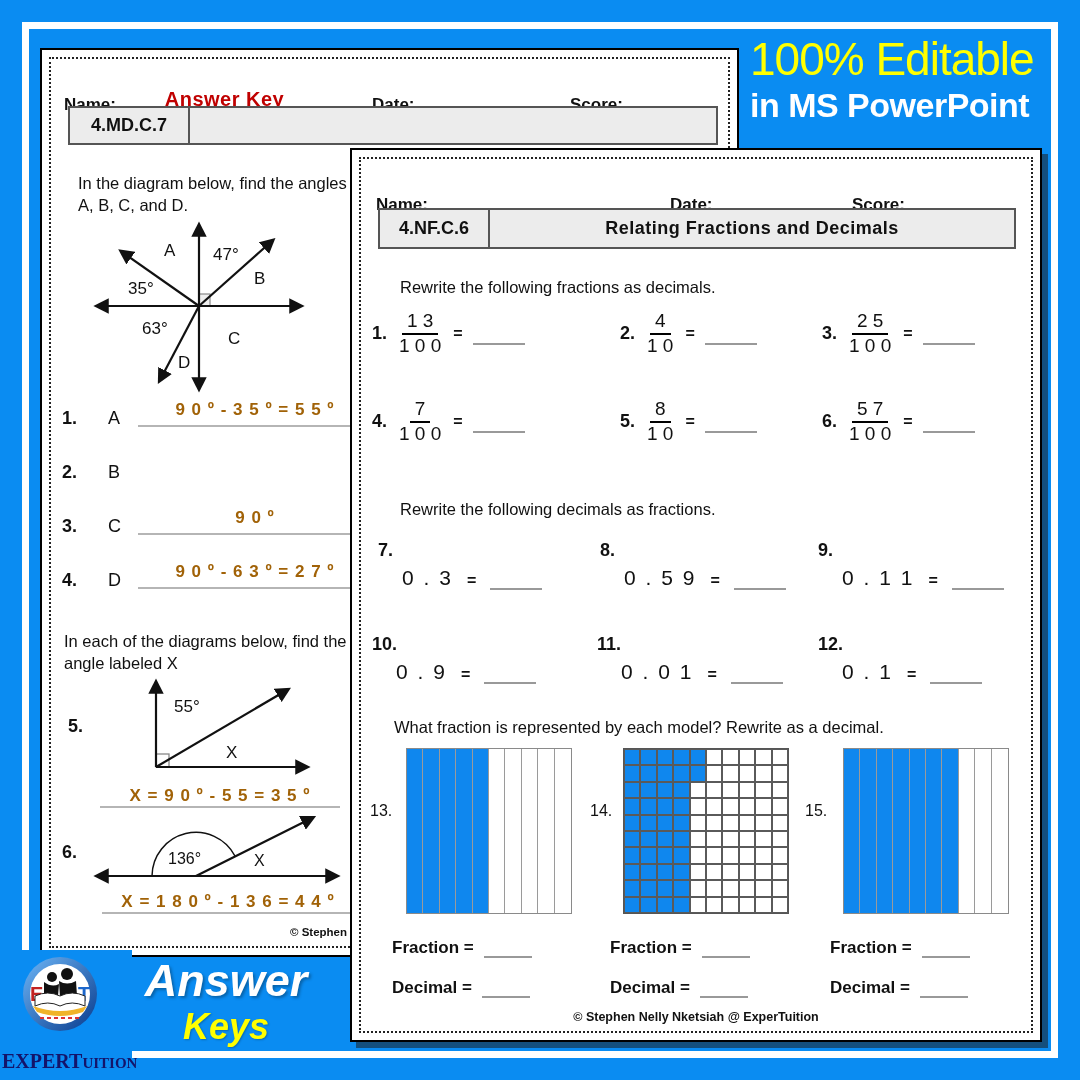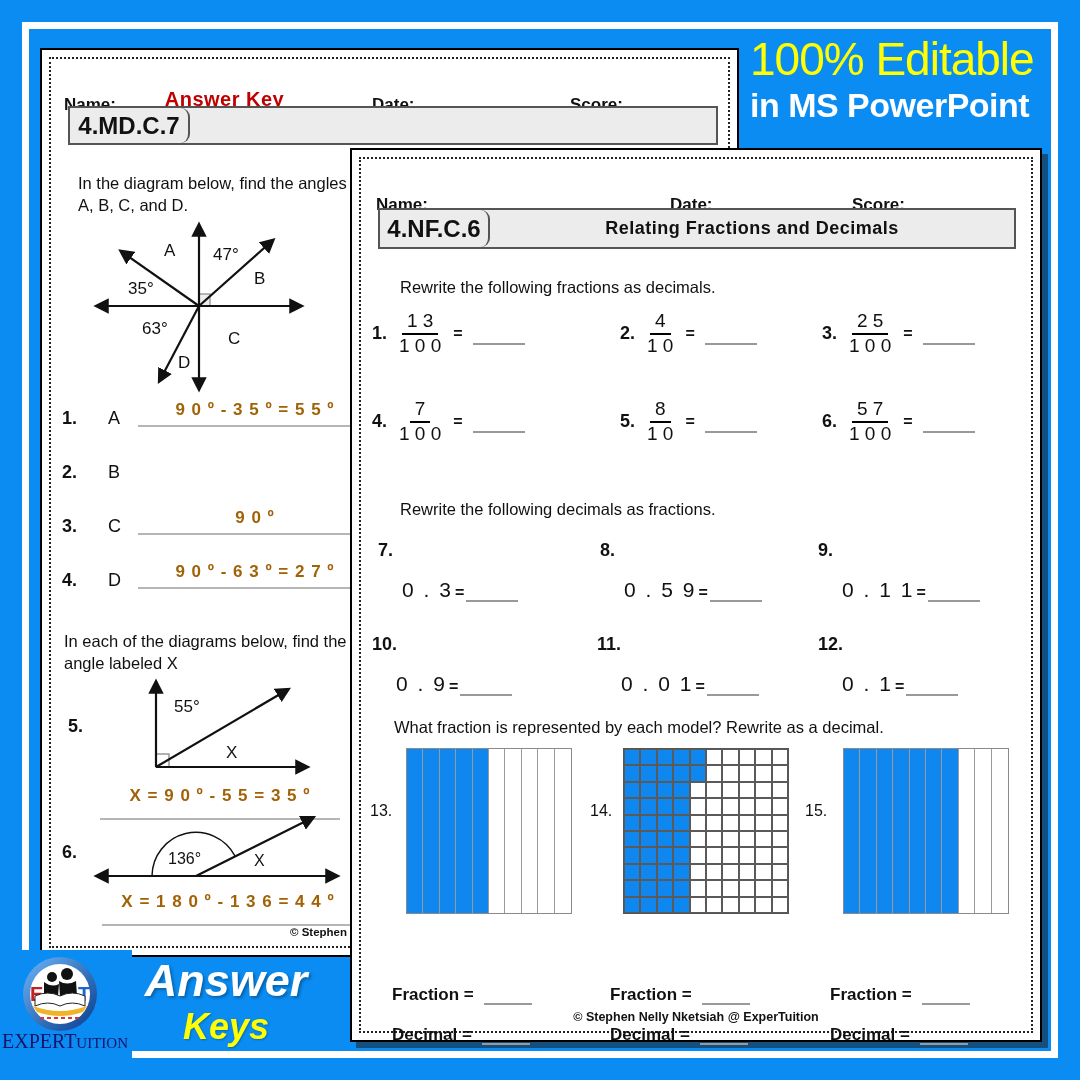"4.MD.C.7" .tcode { border-radius: 9px -> none; font-size: 24px -> 18px }
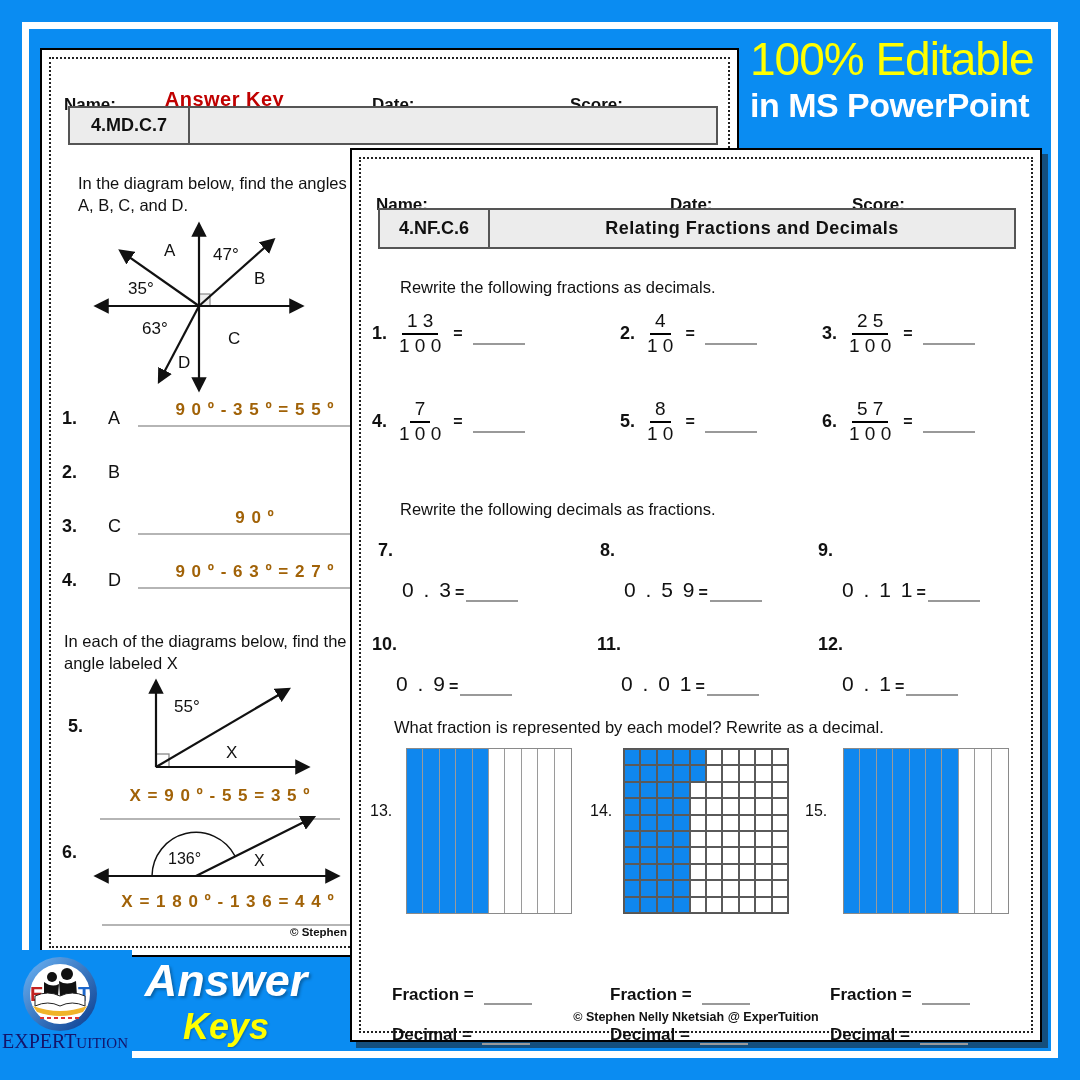"0 . 3" .drow { gap: 2px -> 14px; margin-top: 13px -> 1px }
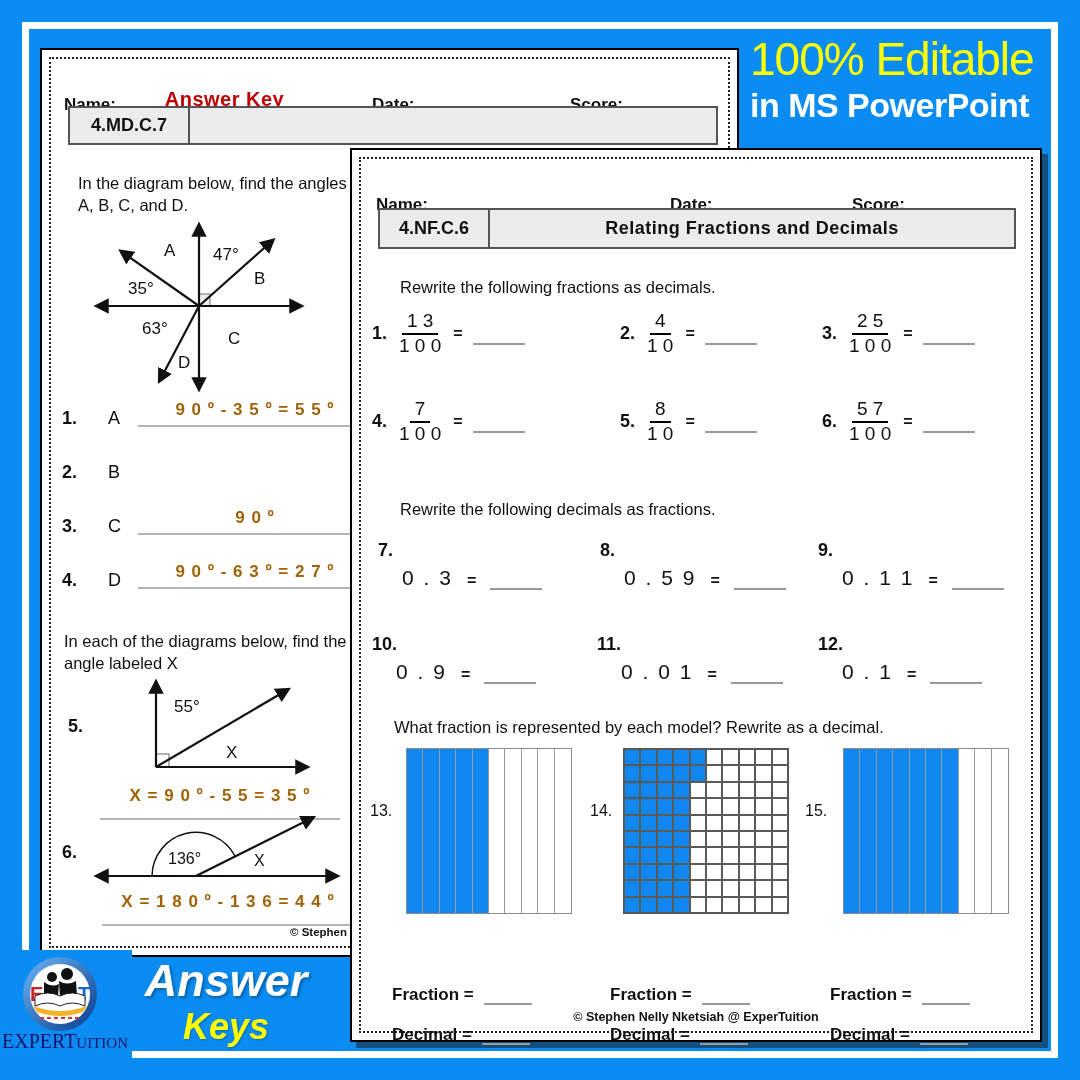"X = 9 0 º" .diag-ans { padding-bottom: 12px -> 0 }
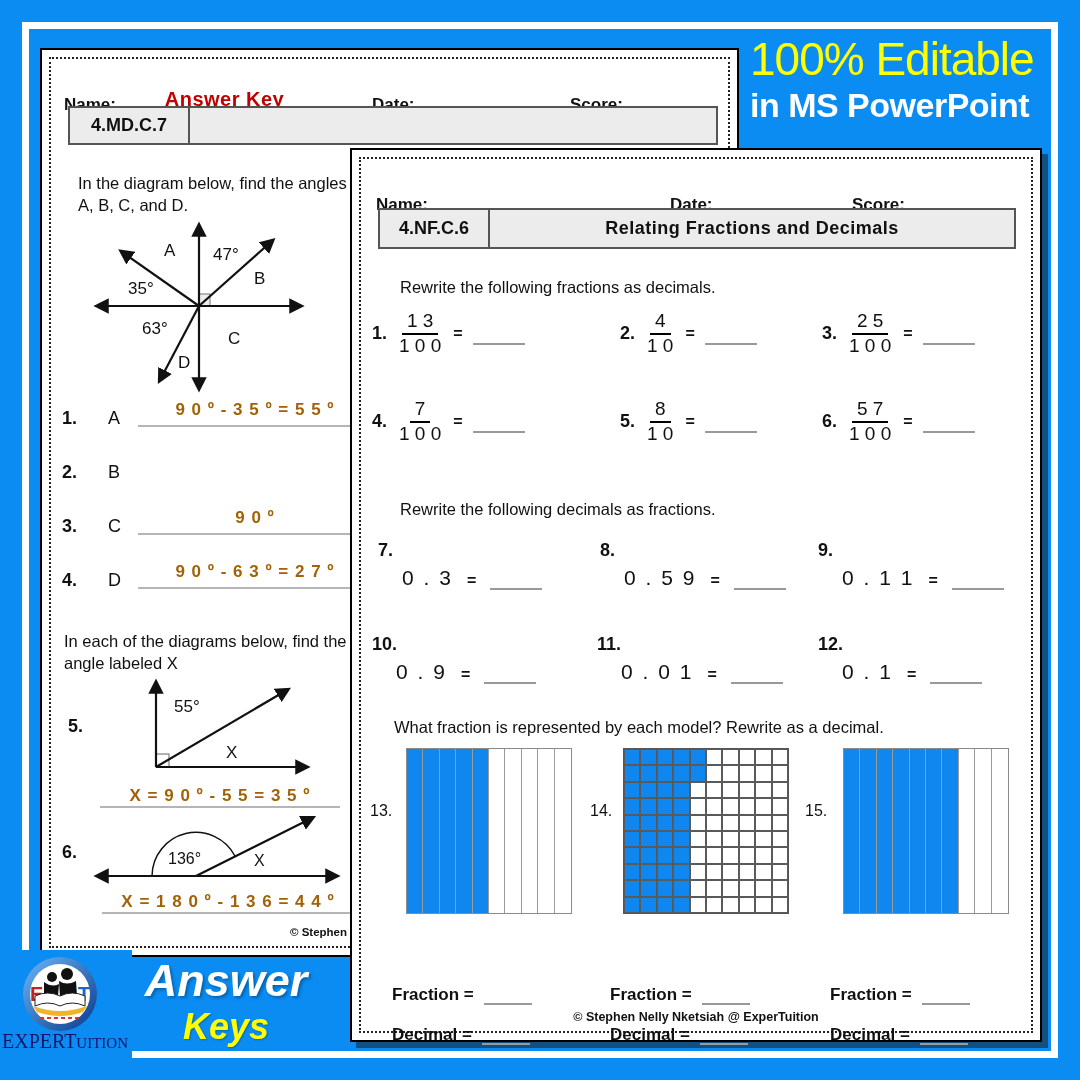"Fraction =" .fdpair { margin-top: 47px -> none }
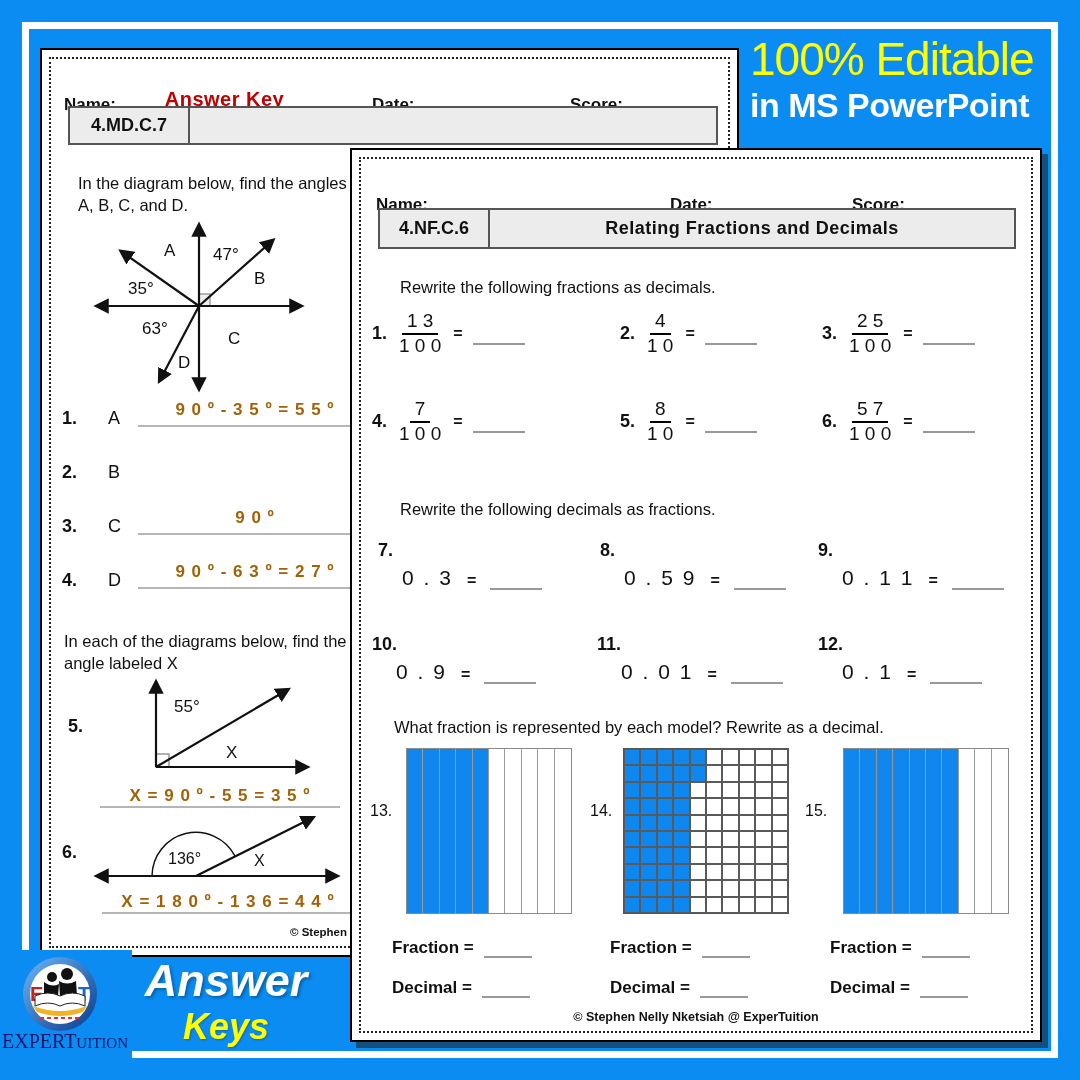"EXPERTUITION" #brand { font-weight: normal -> bold; top: 80px -> 100px }
